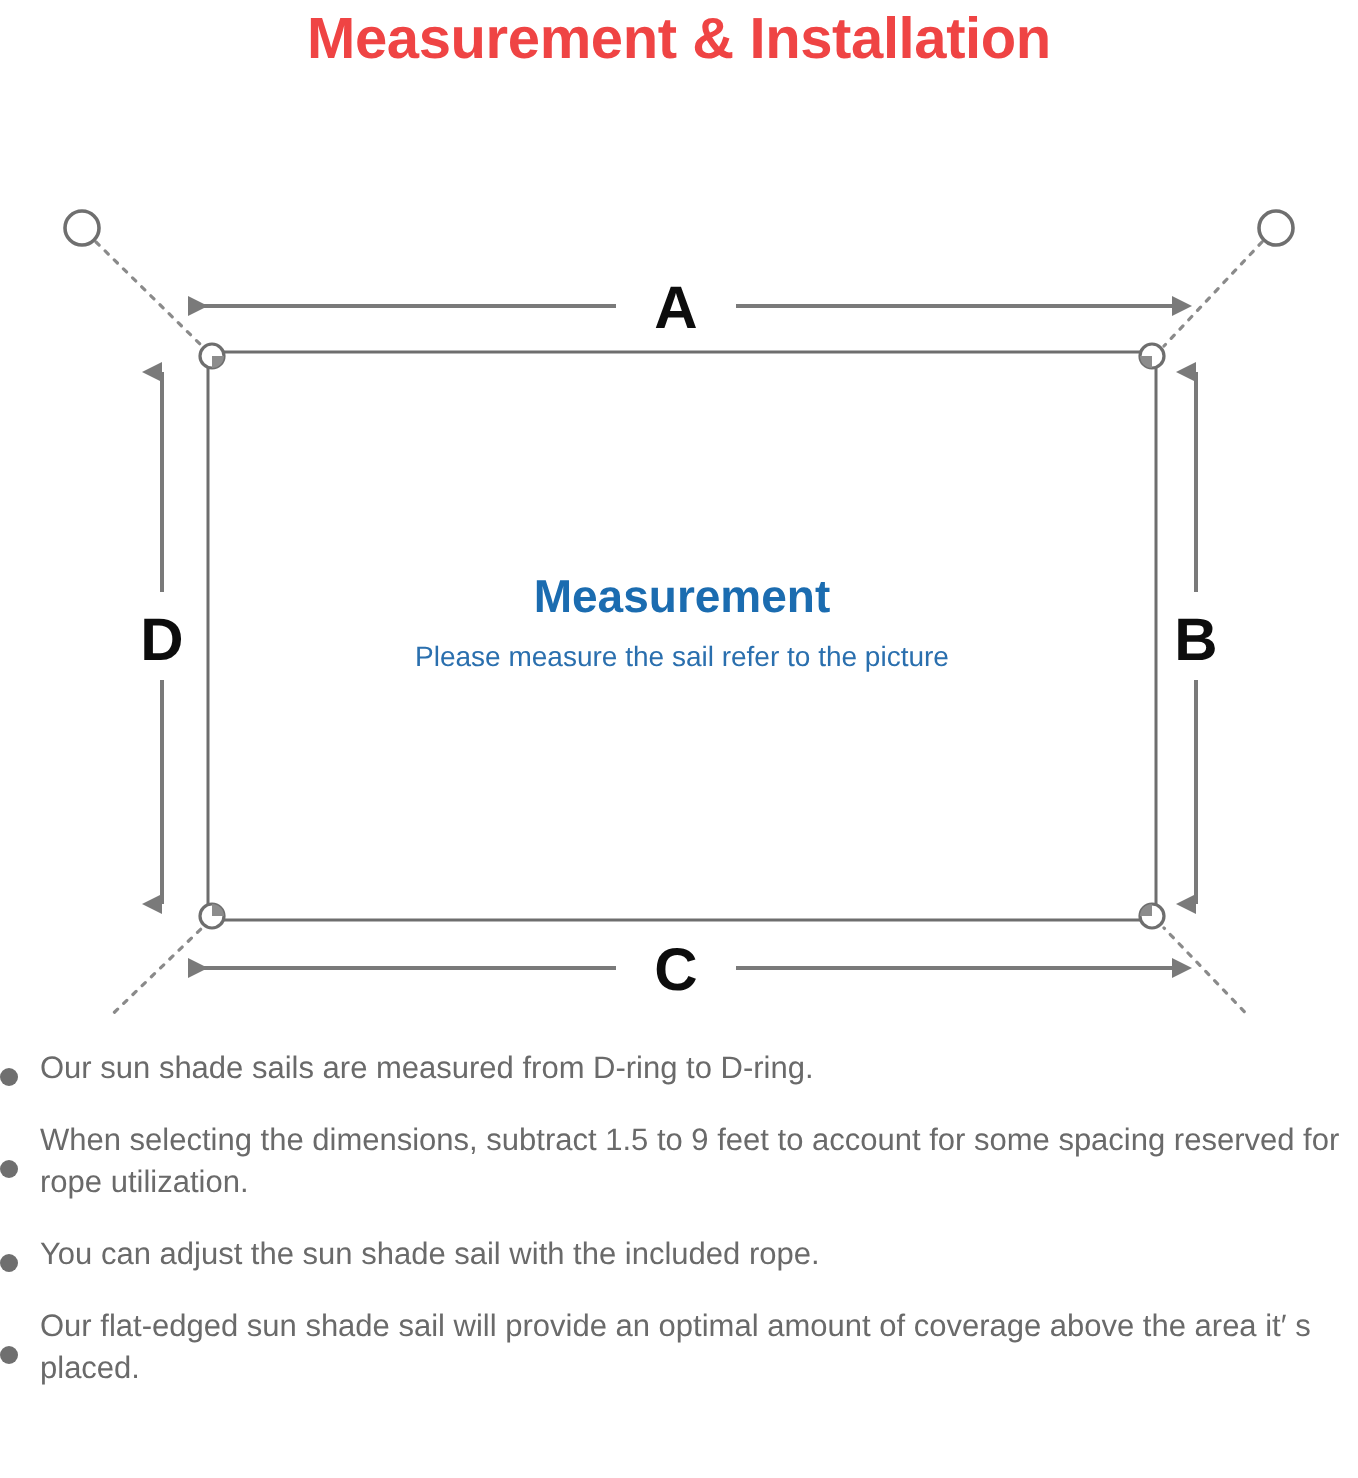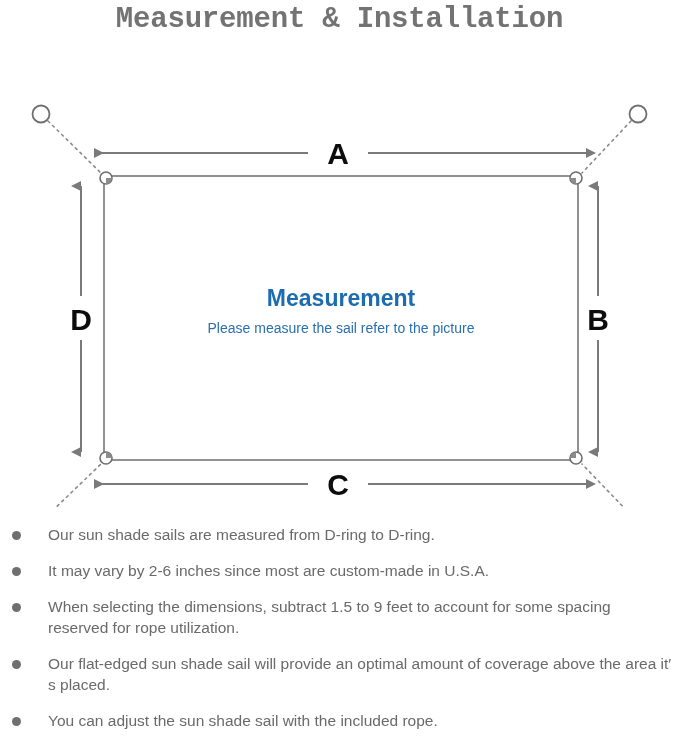"Measurement & Installation" #title { color: #737373 -> #ef4444; font-family: Liberation Mono, monospace -> Liberation Sans, sans-serif }
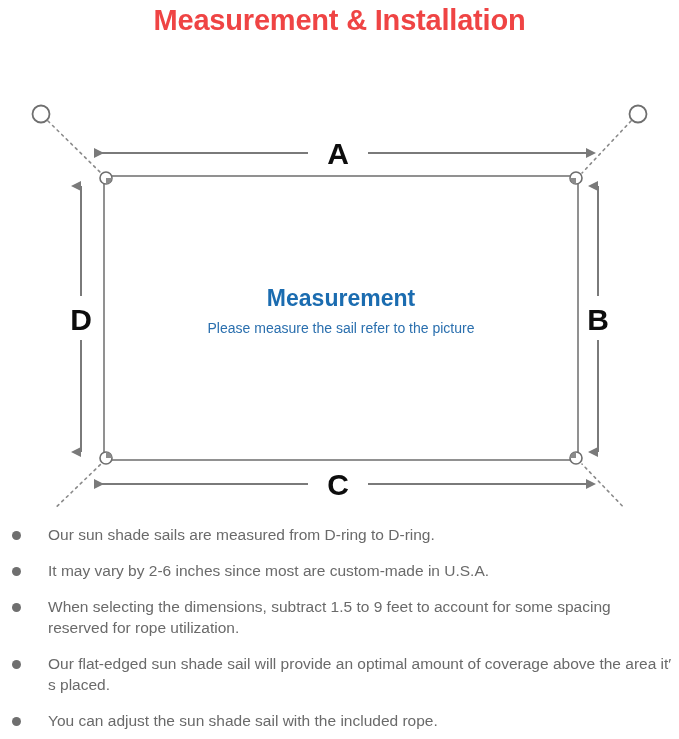"Our sun shade sails are" .note-row { align-items: flex-start -> center; gap: 16px -> none; padding-left: 12px -> none }
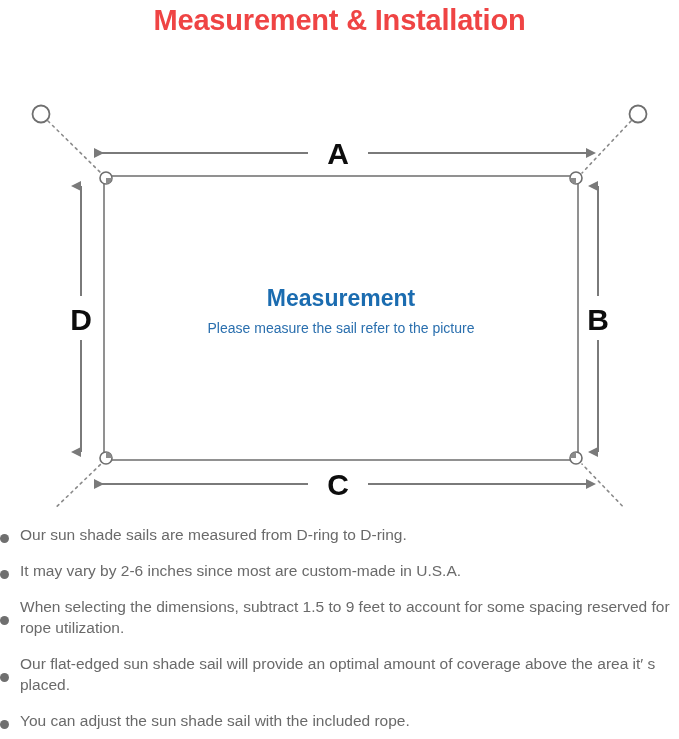"It may vary by 2-6" div.note-row { html: <div> <span></span> <span>It may vary by 2-6 inches since most are custom-made in U.S.A.</span> </div> -> none }
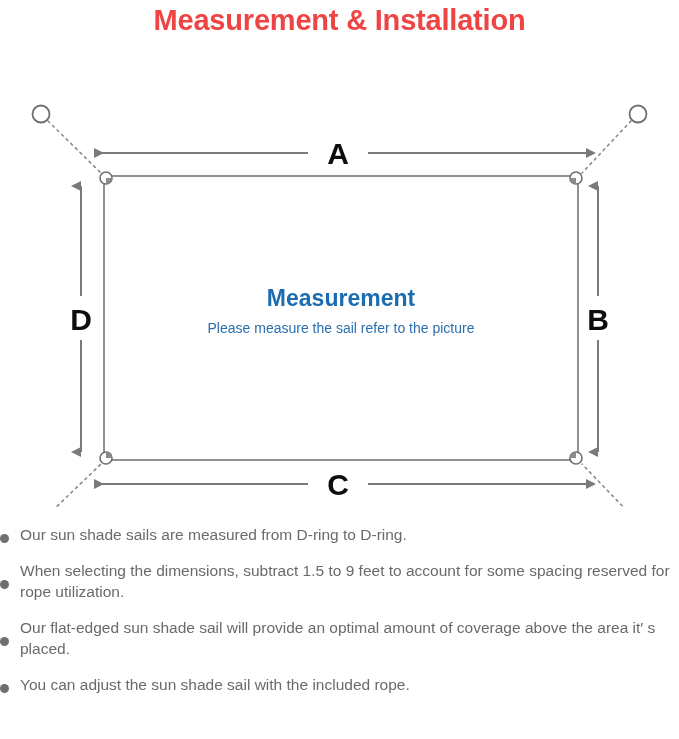"Our flat-edged sun shade sail" div.note-row { order: before "You can adjust the sun" -> after "You can adjust the sun" }
